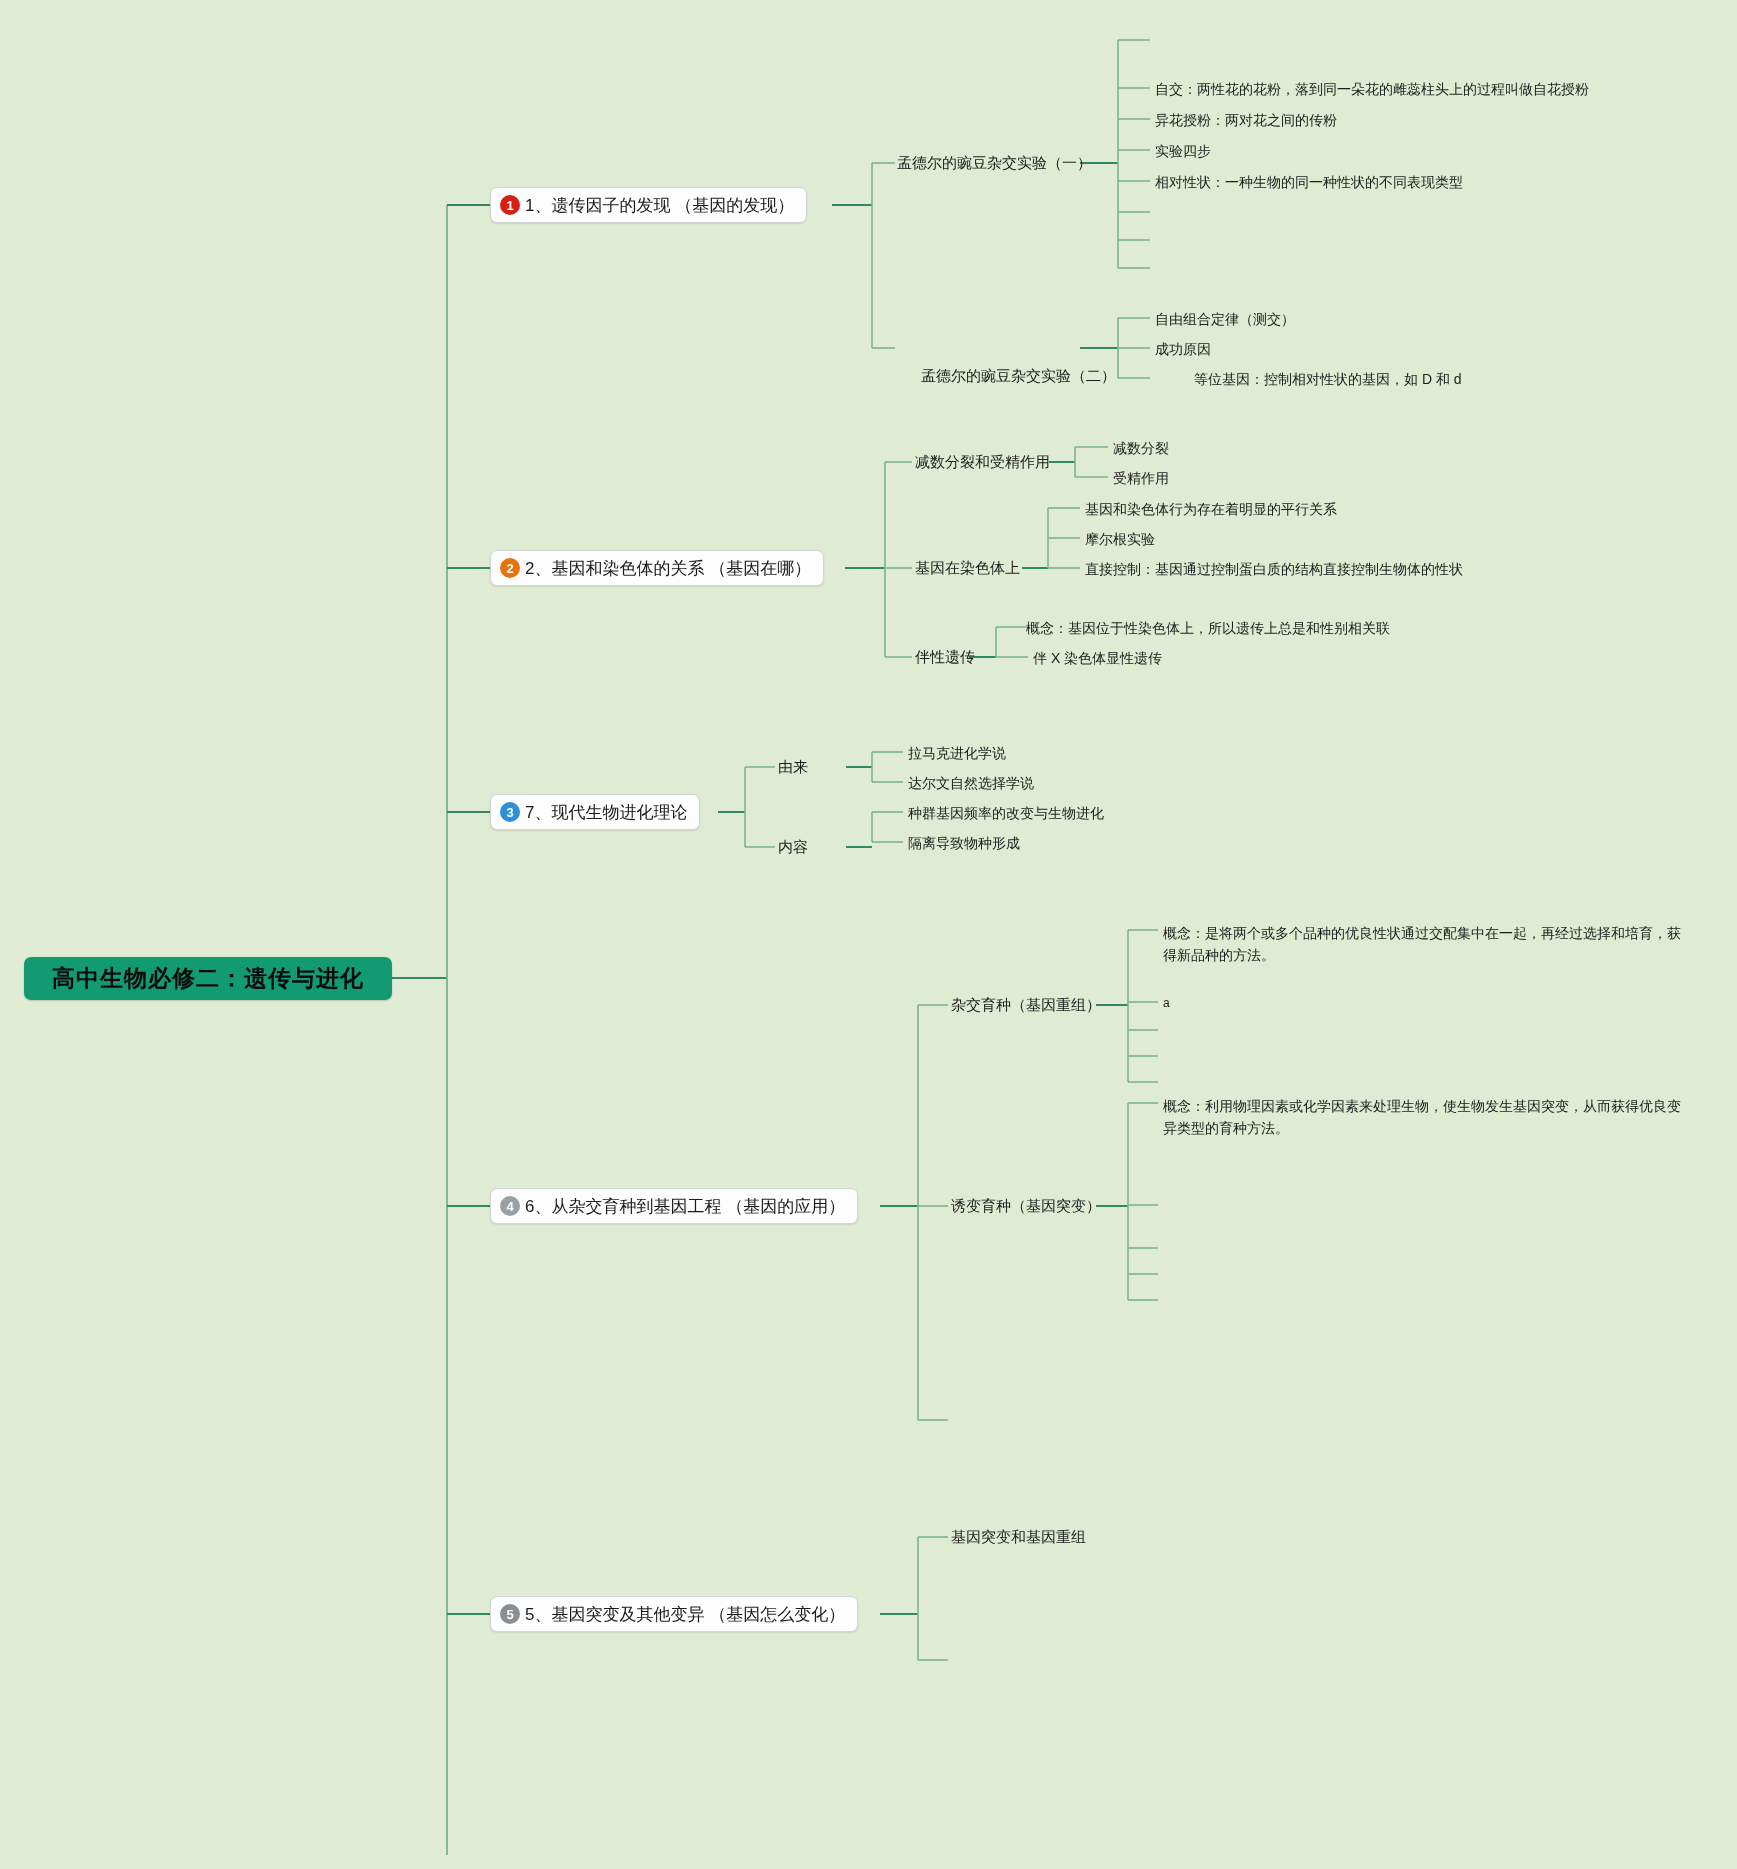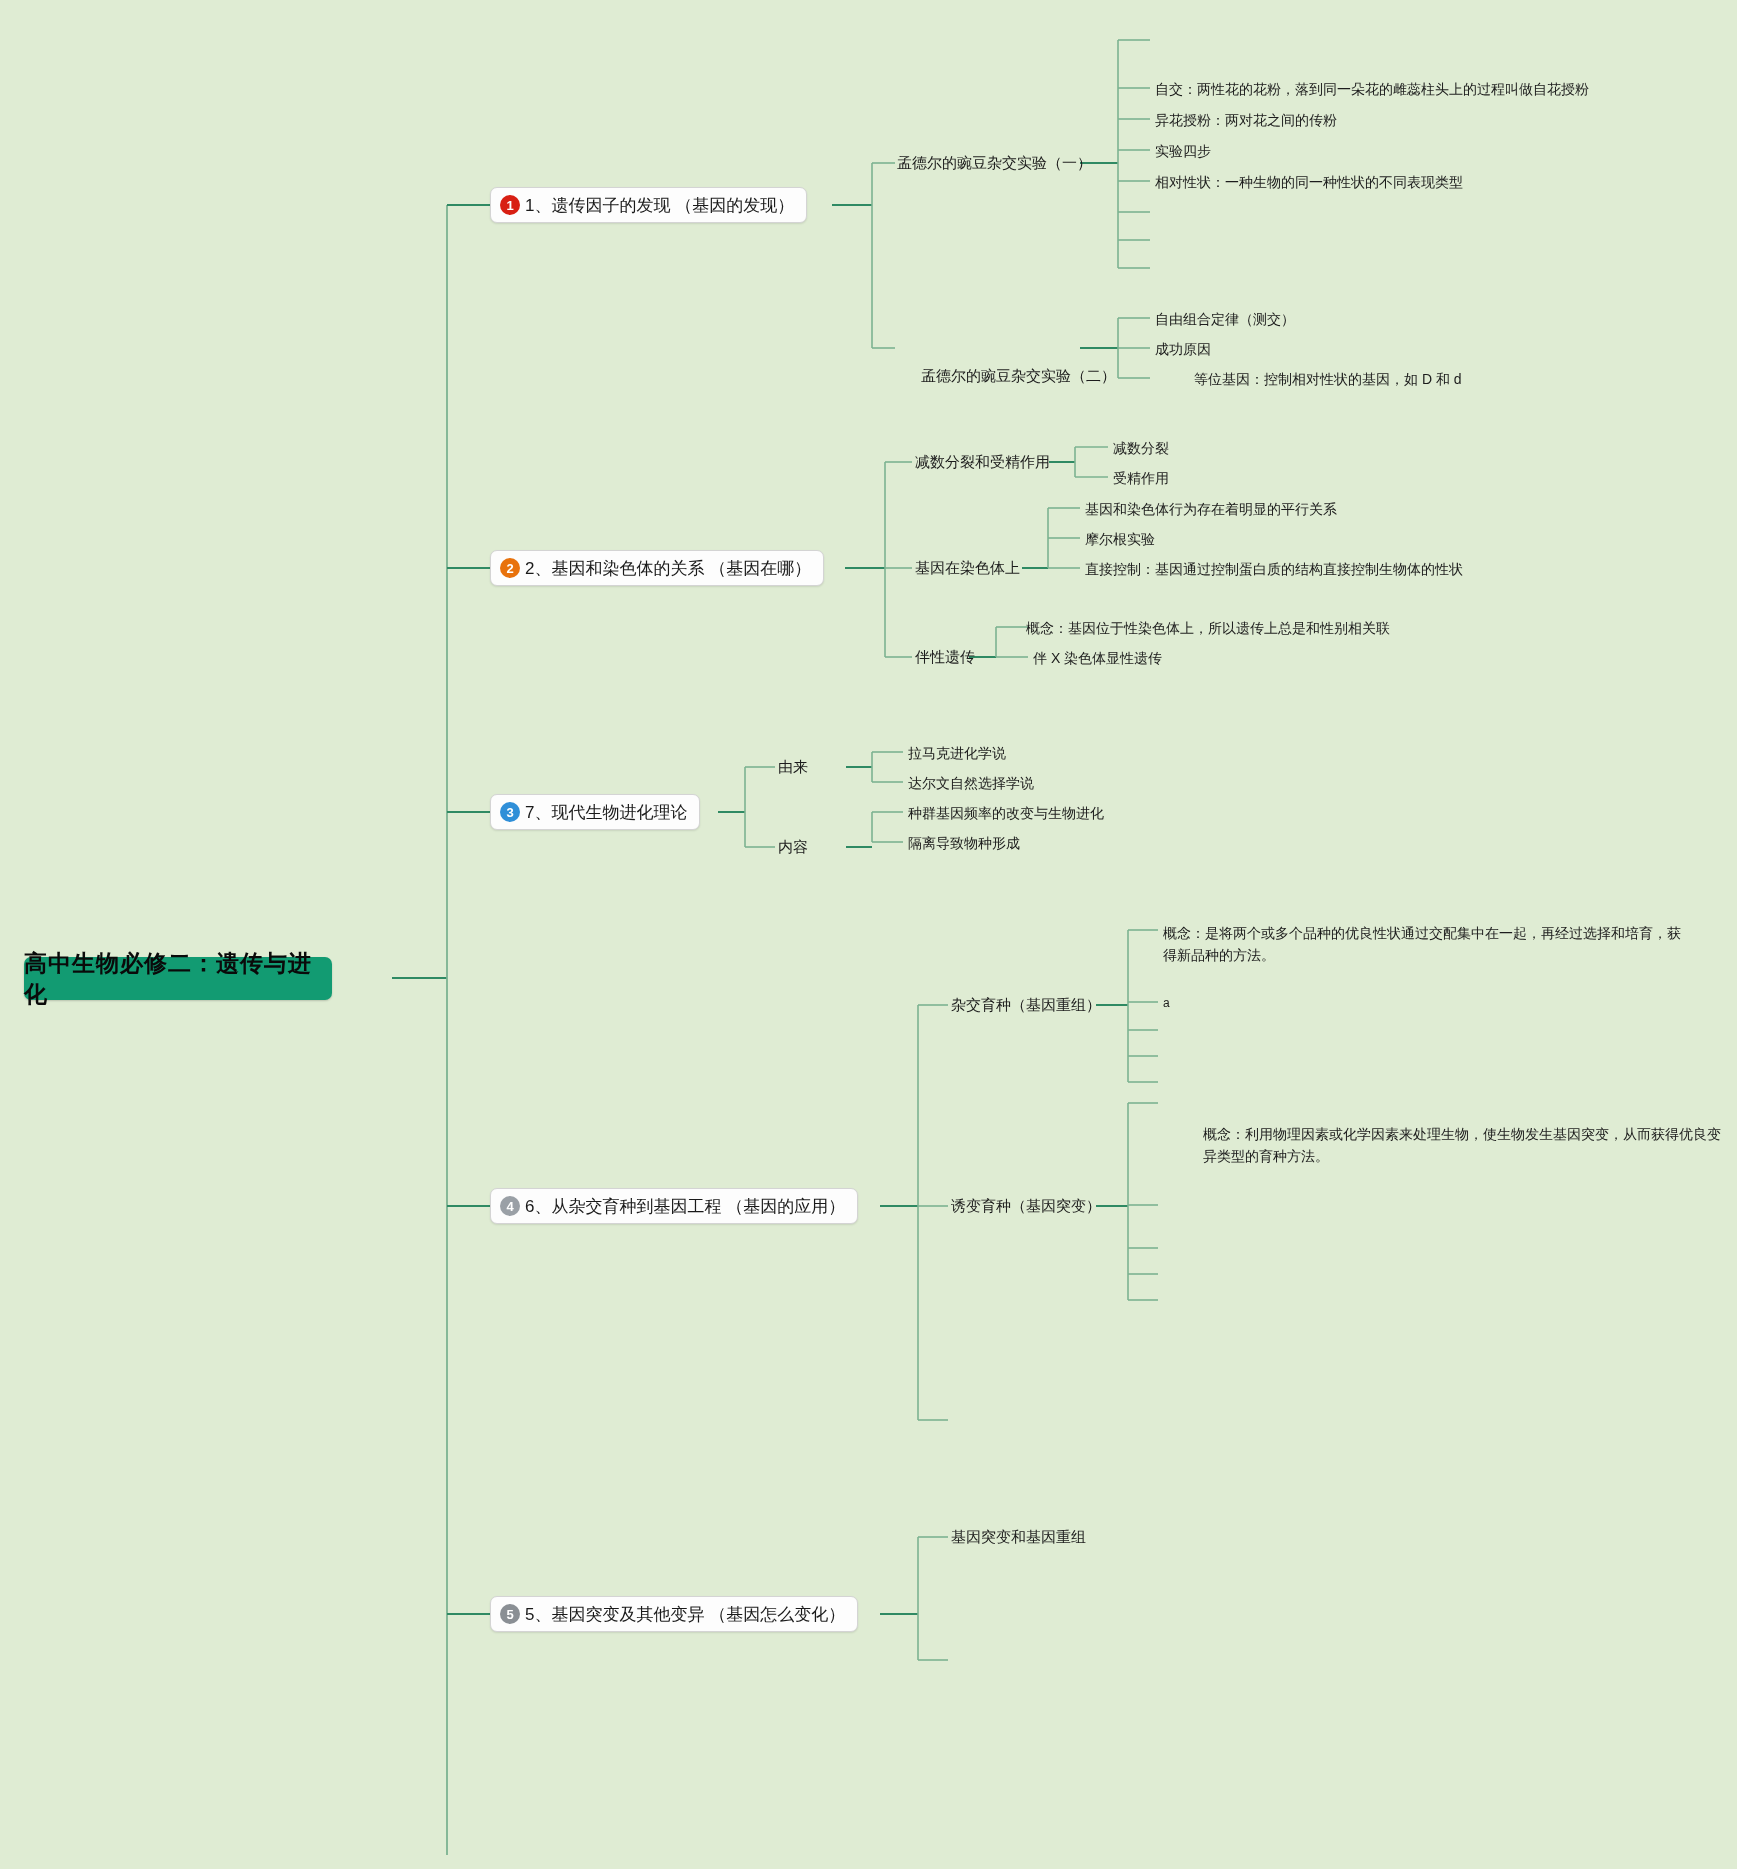"高中生物必修二：遗传与进化" .root { width: 308px -> 368px }
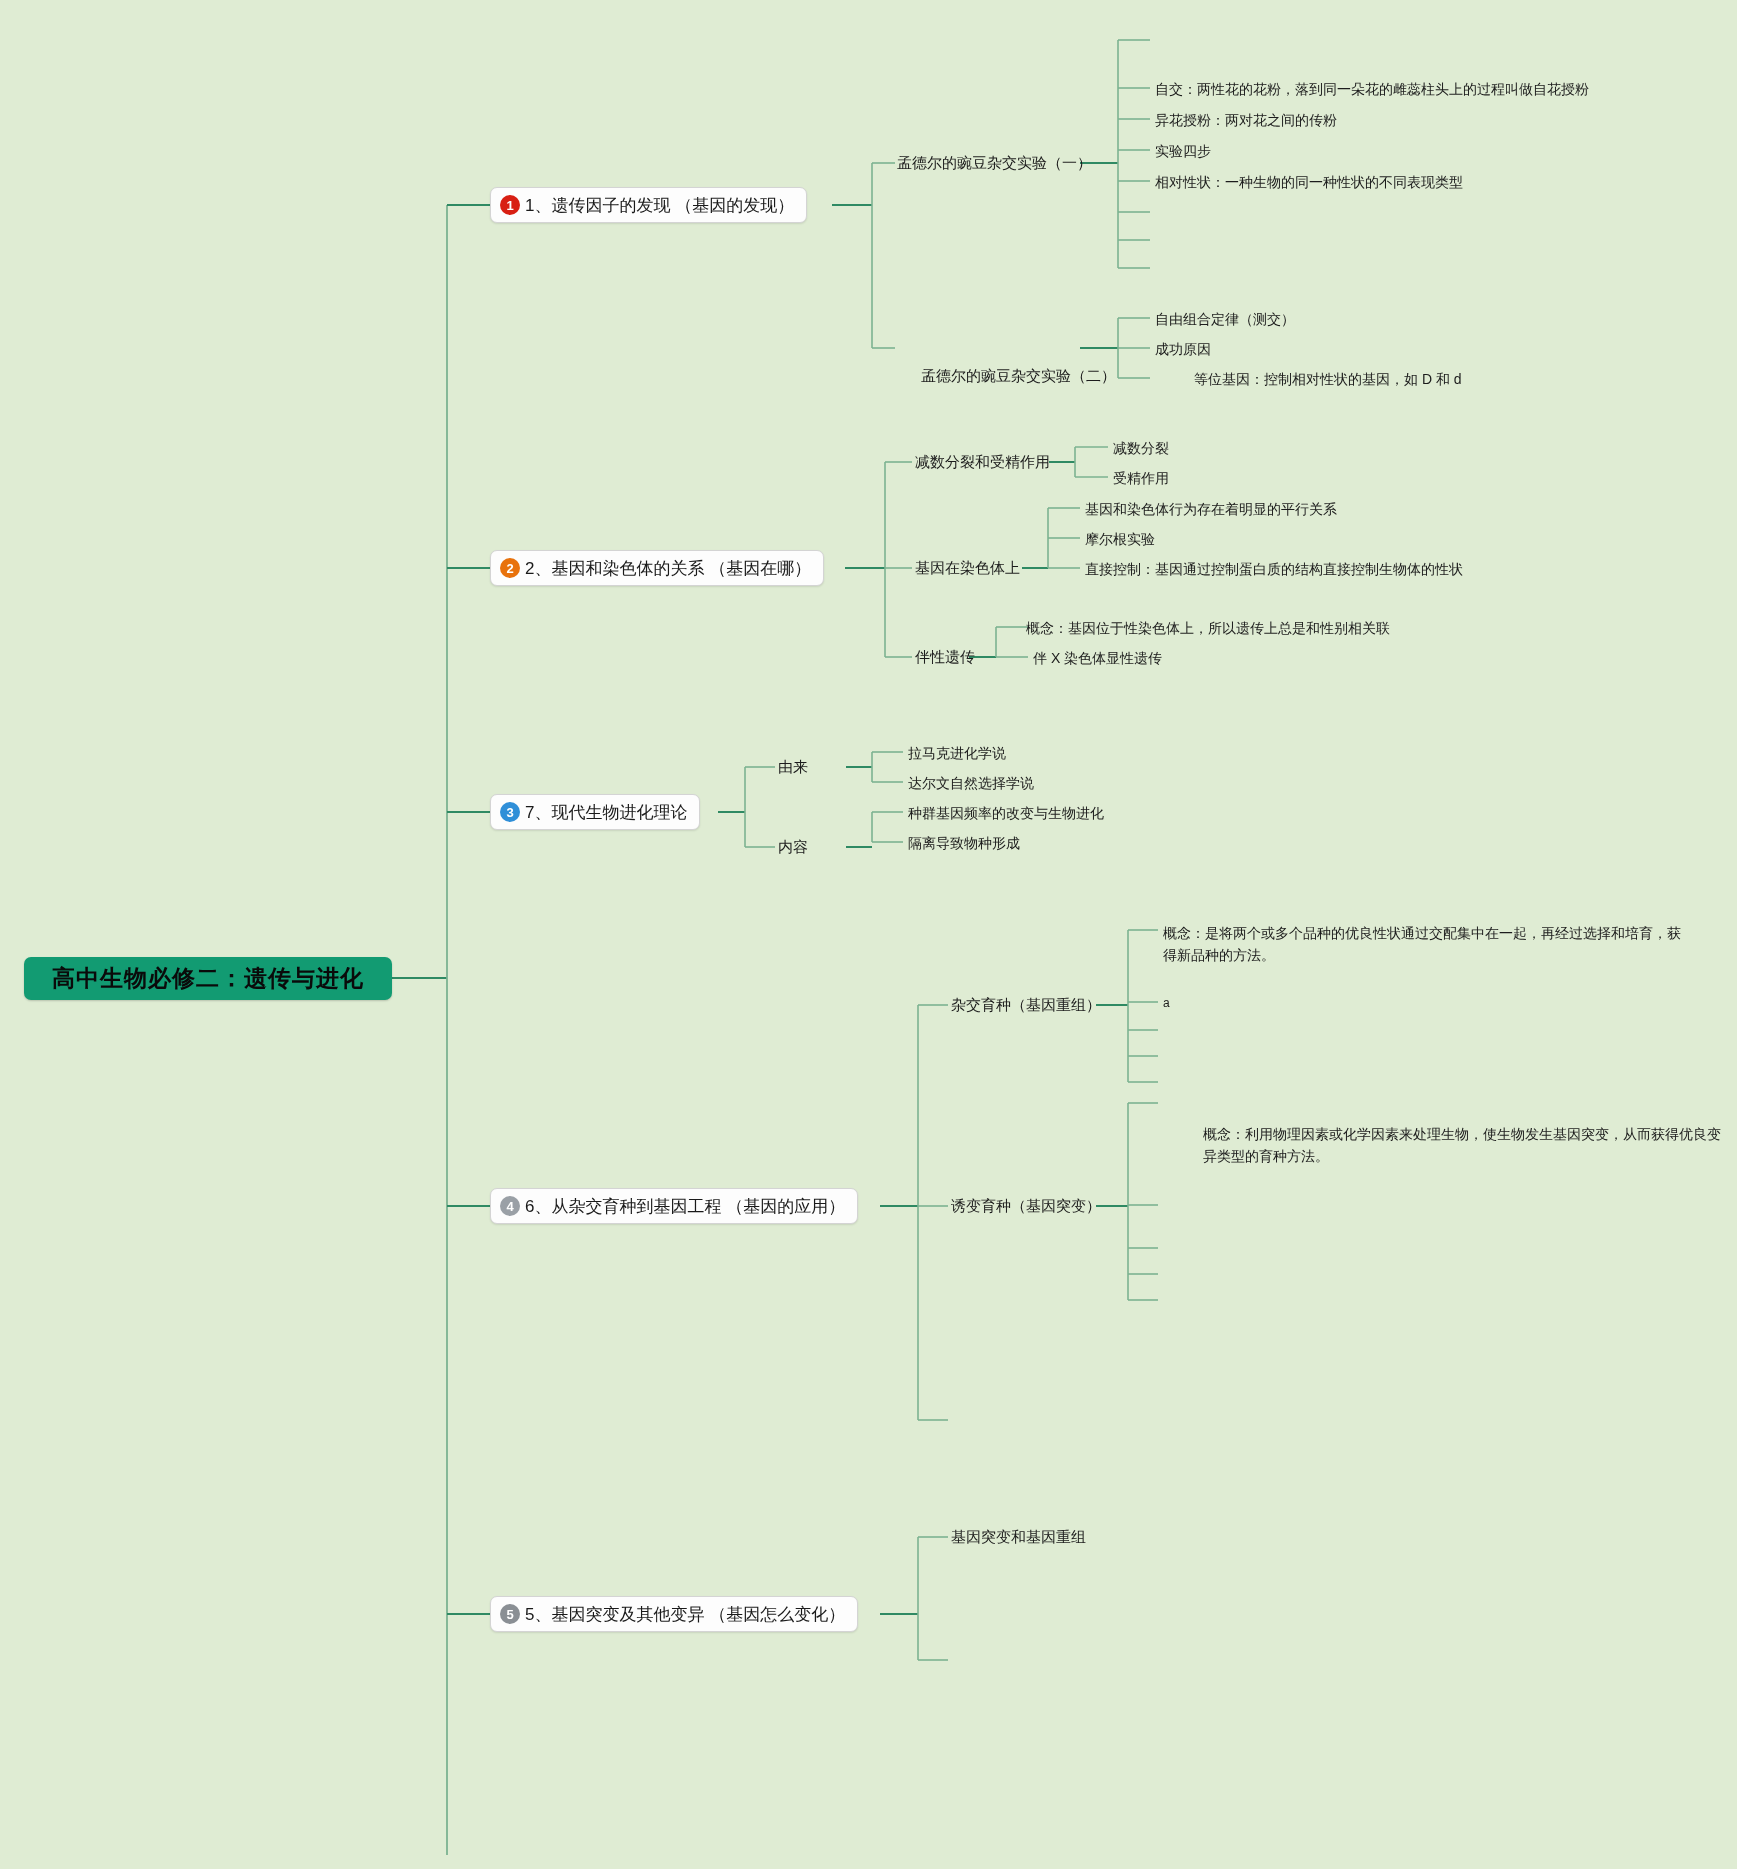"概念：利用物理因素或化学因素来处理生物，使生物发生基因突变，从而获得优良变异类型" div.node { margin-left: 40px -> none; top: 1123px -> 1095px }
